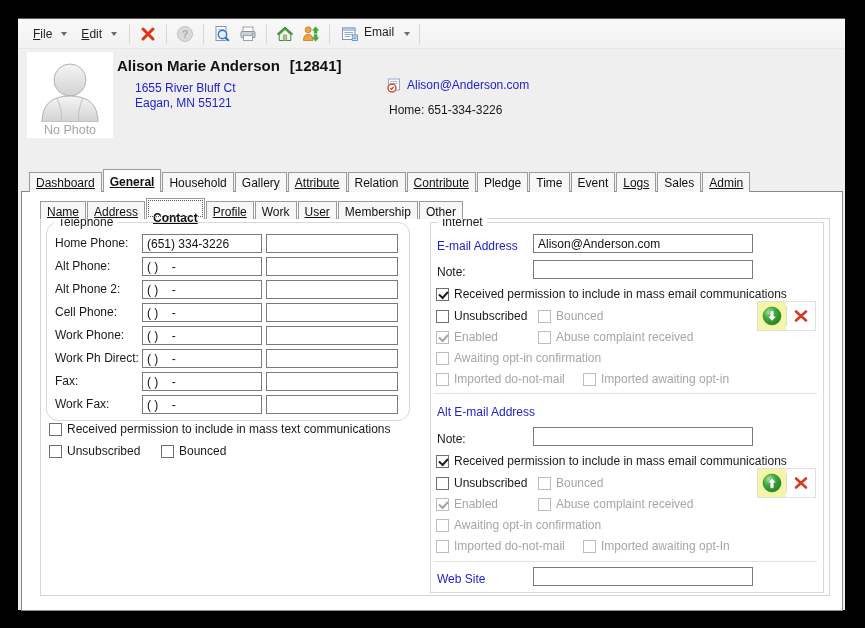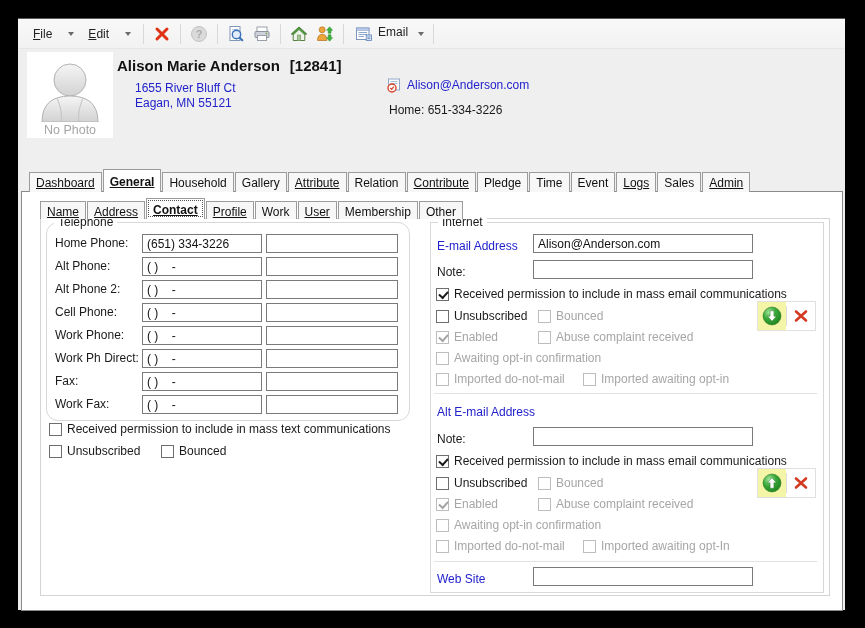"File" .menu { gap: 16px -> 9px }
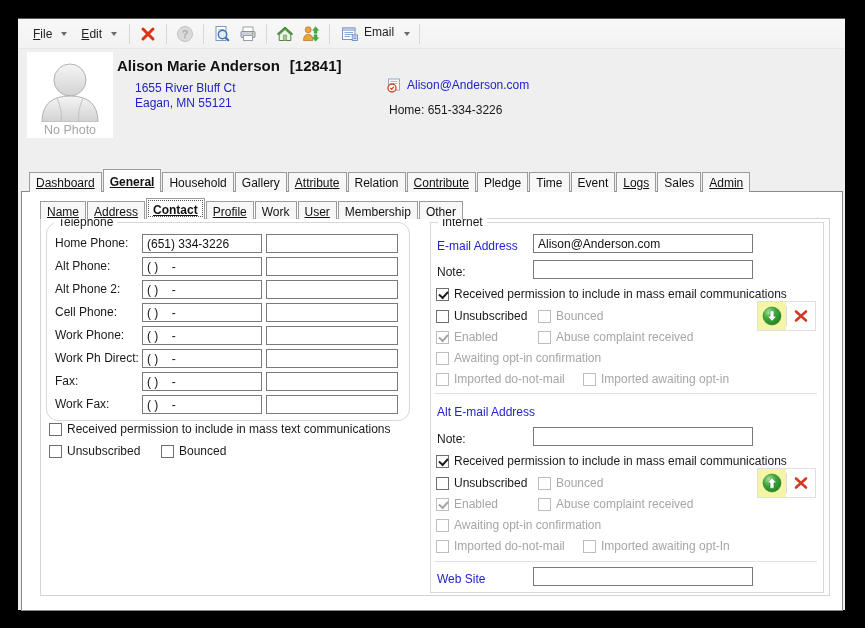"Contact" .sub-tabs .tab.active { padding-top: 4px -> 12px }
